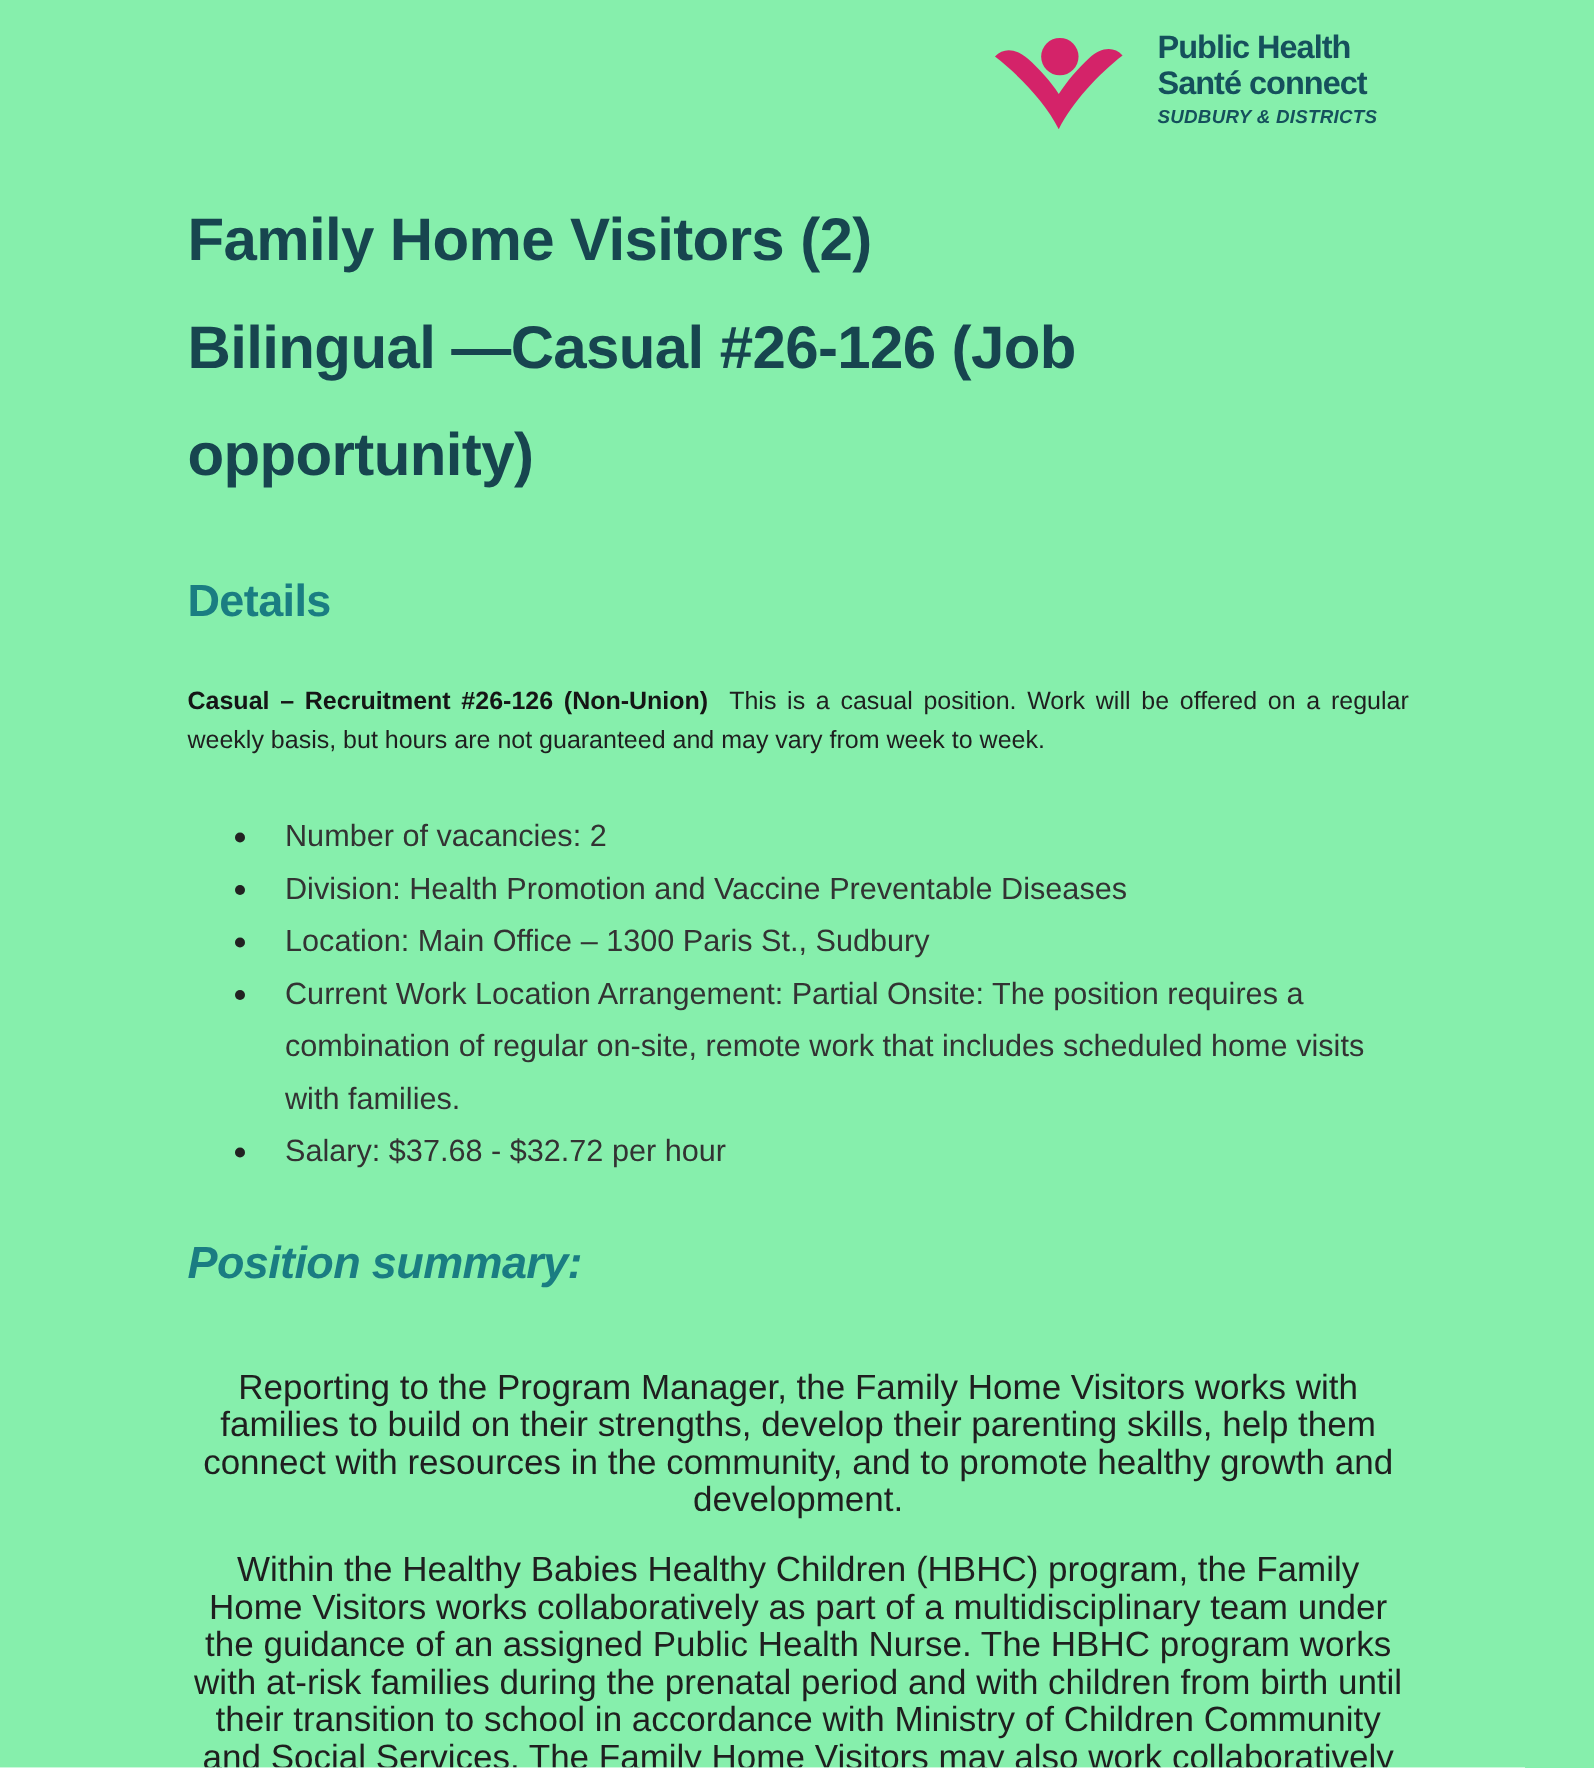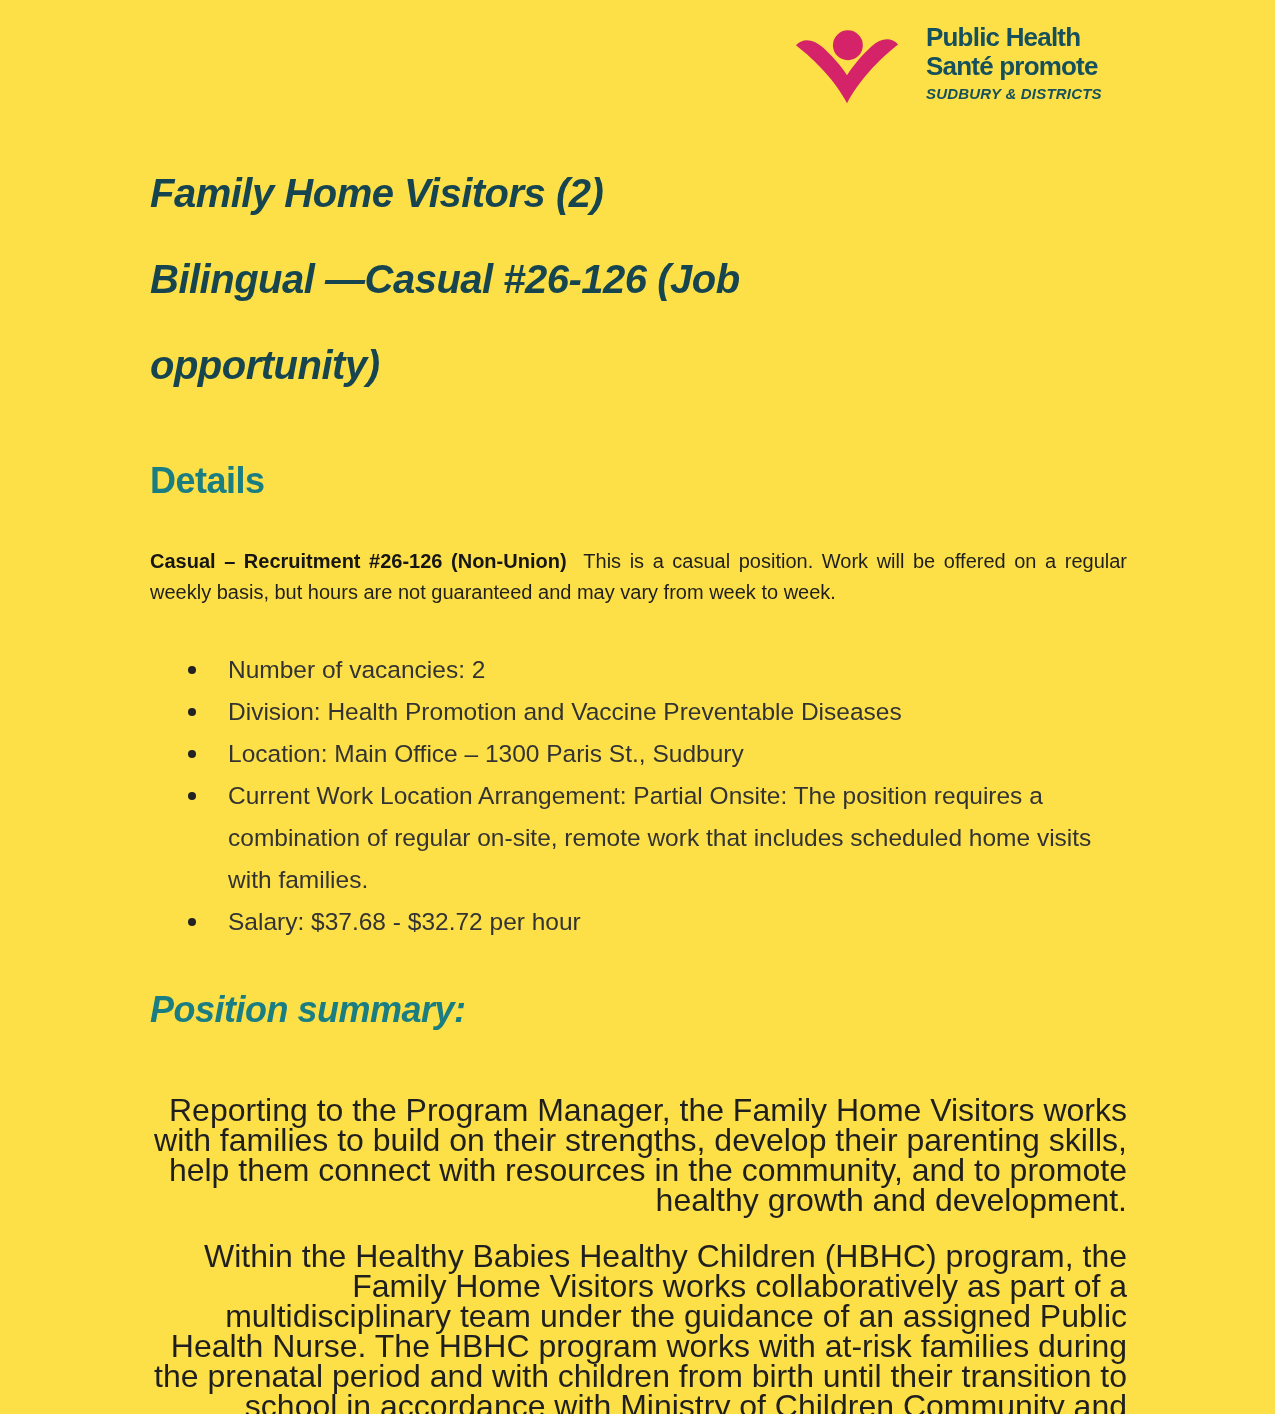"Public Health" .page { background: #fde047 -> #86efac }
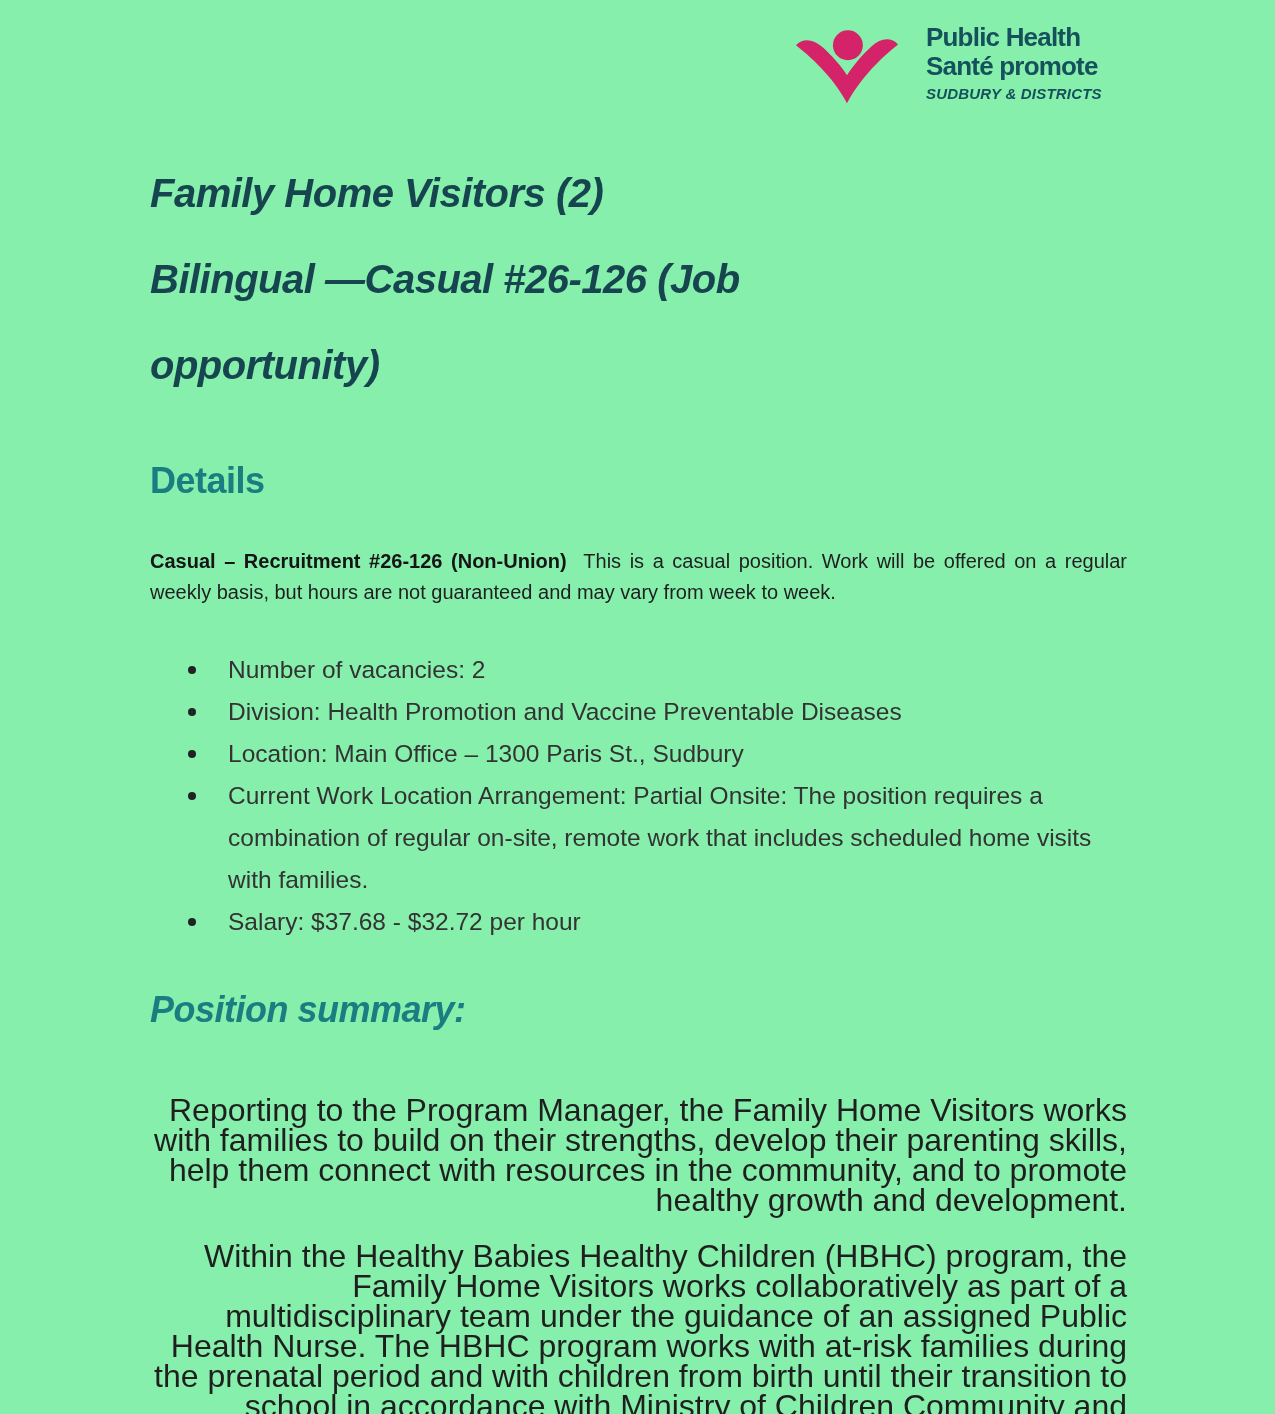"Santé promote" div.logo-fr { text: promote -> connect }
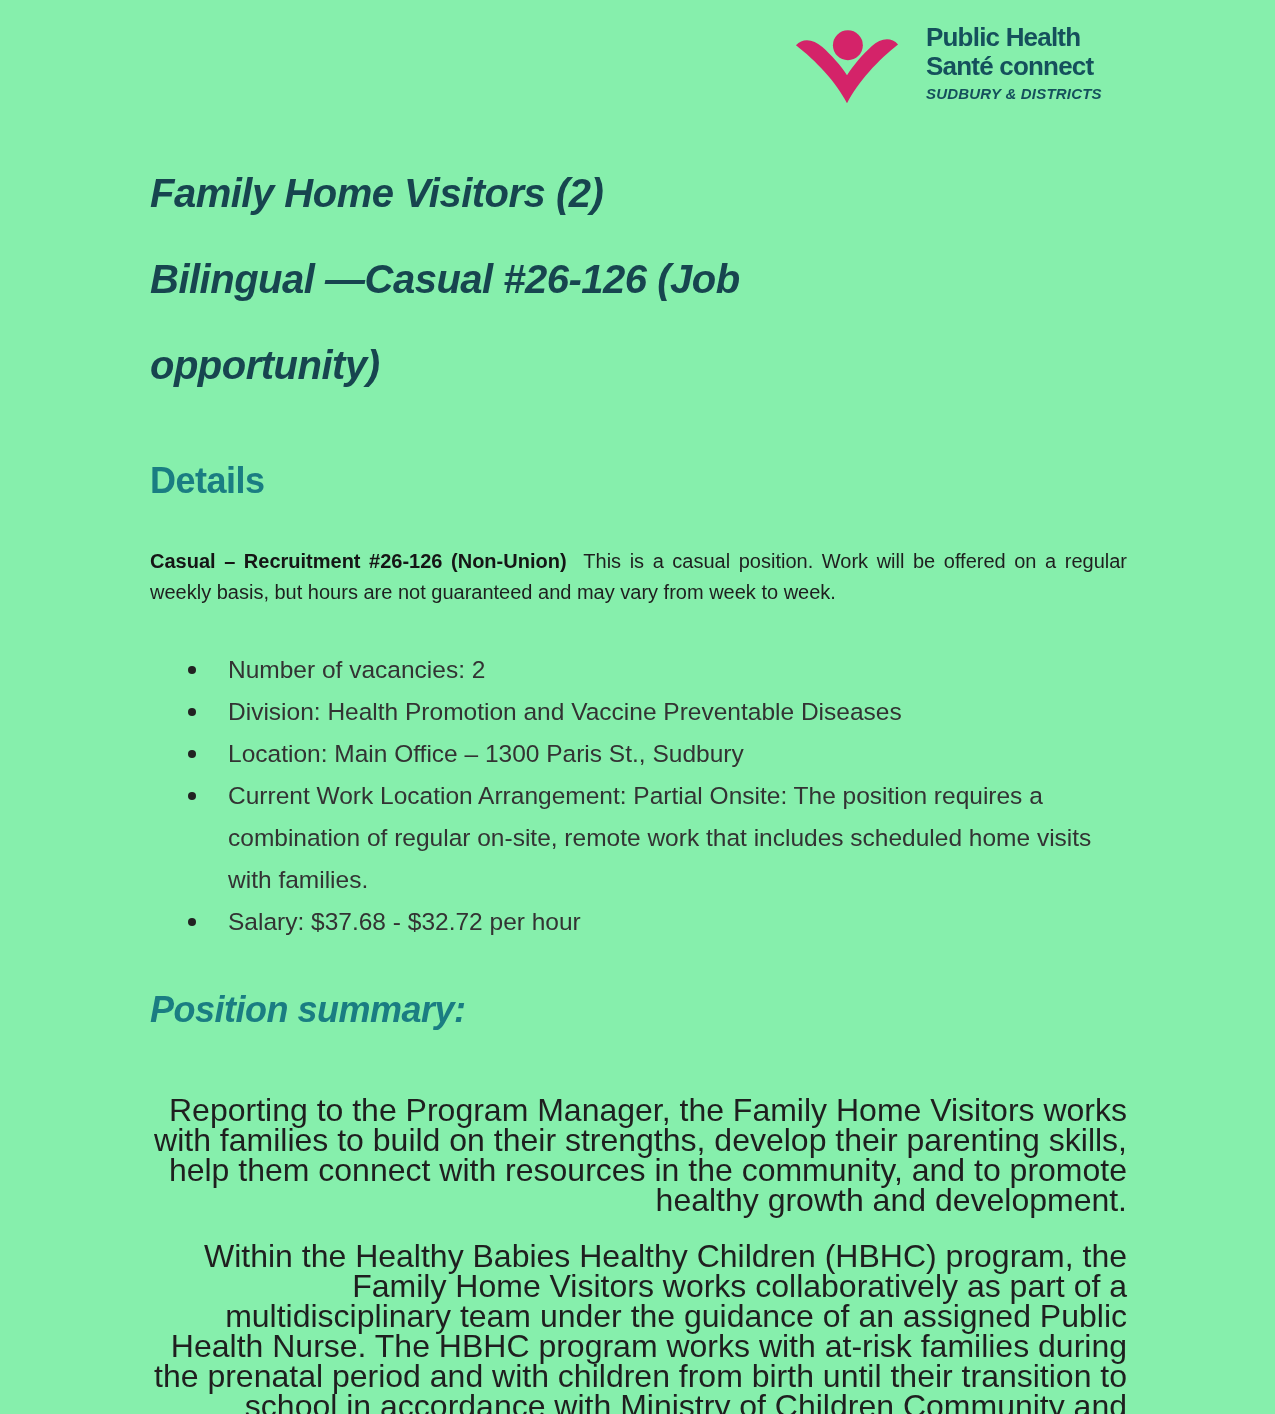"Family Home Visitors (2)" h1.title { font-size: 40px -> 48px; font-style: italic -> none }
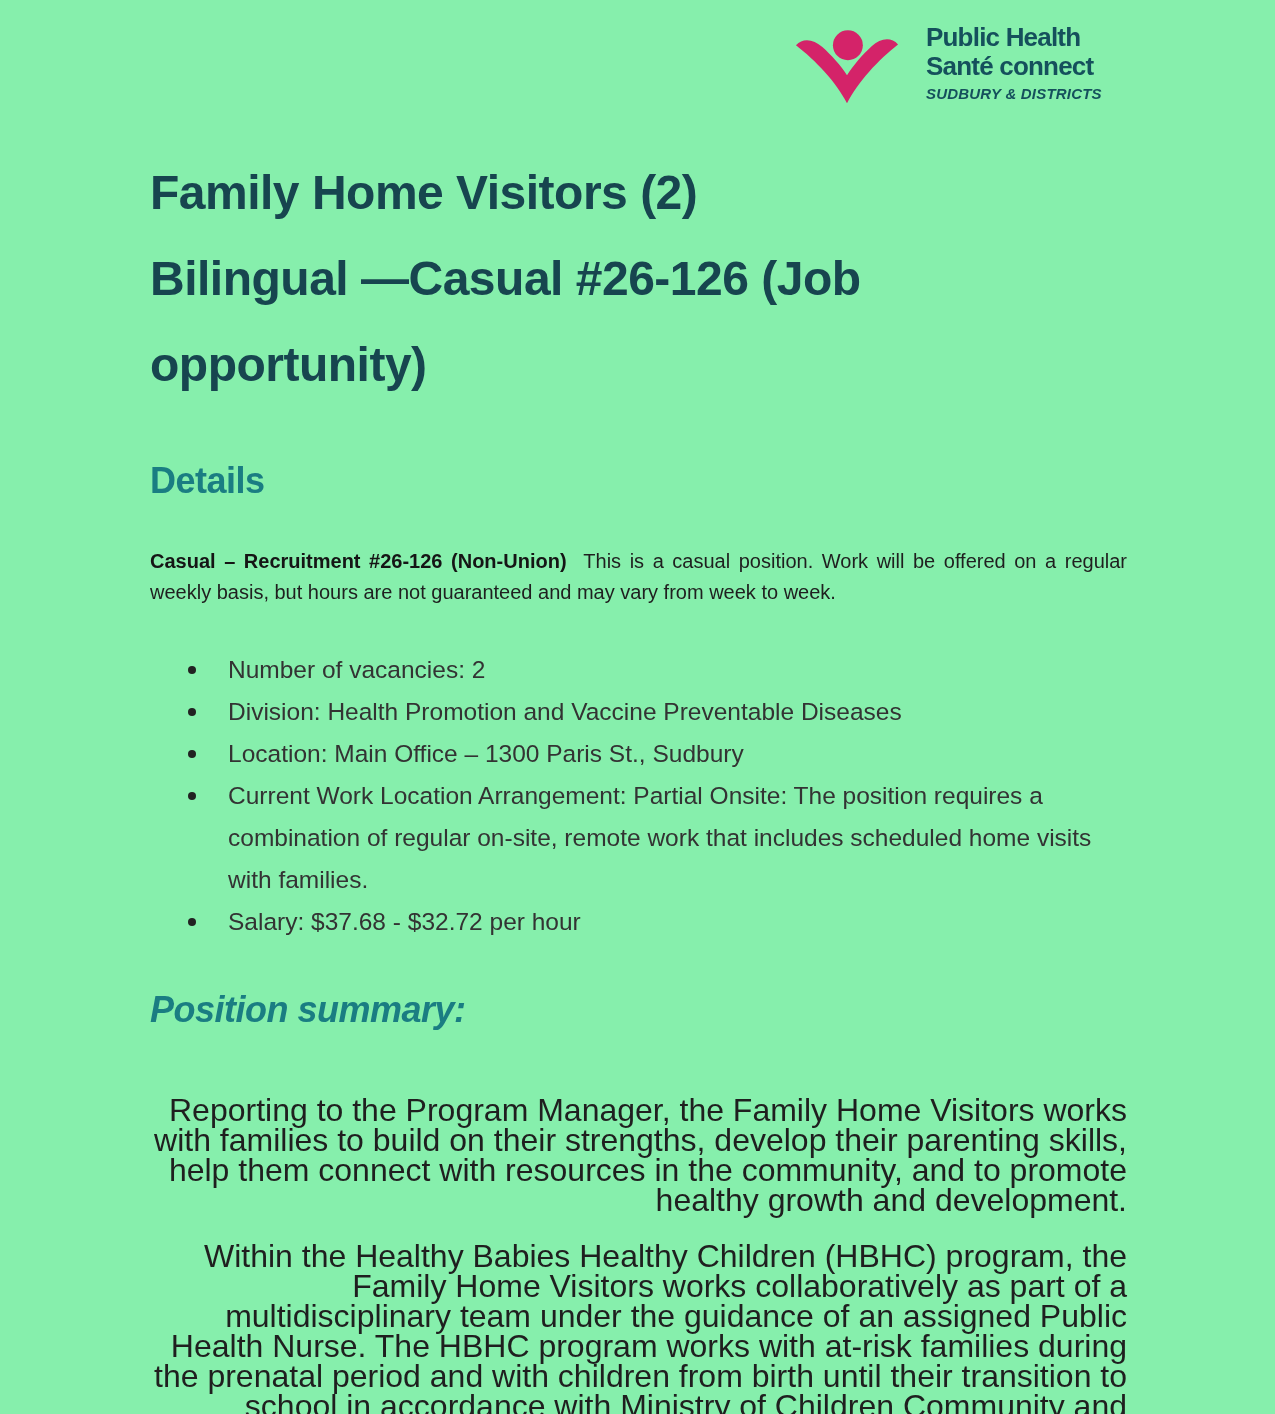"Reporting to the Program Manager," p.body-par { font-size: 32px -> 28px; text-align: right -> center }
